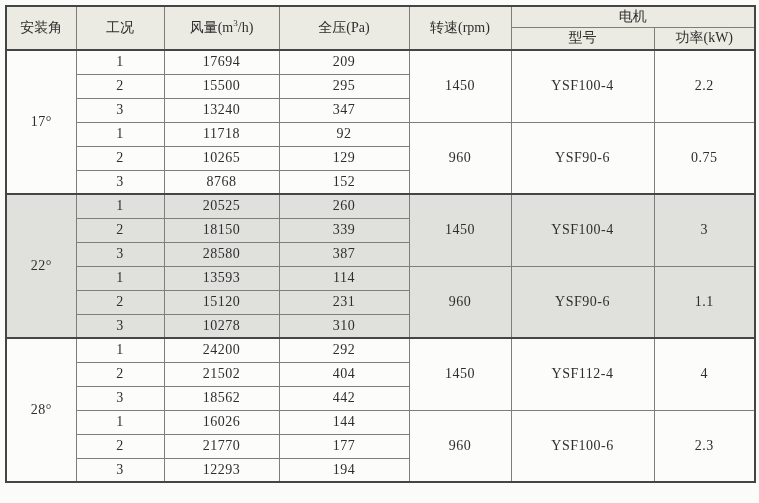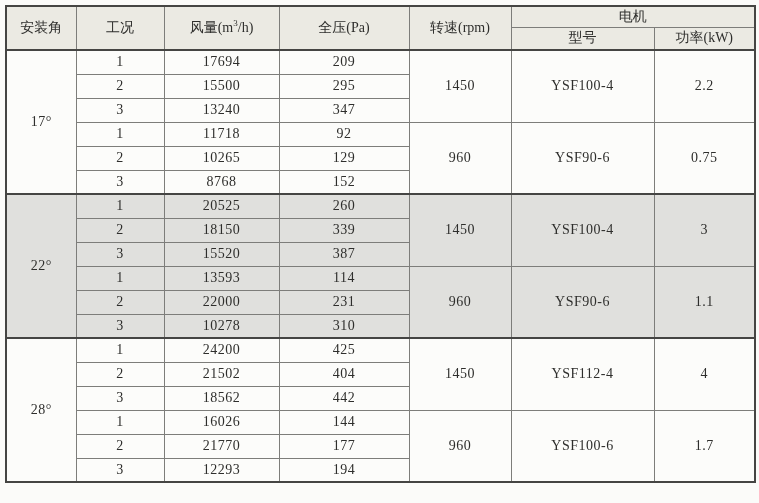"15520" td.num { text: 15520 -> 28580 }
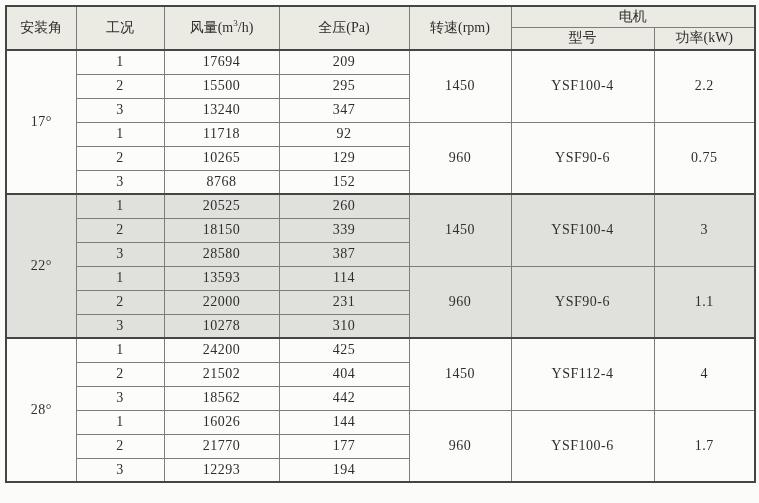"22000" td.num { text: 22000 -> 15120 }
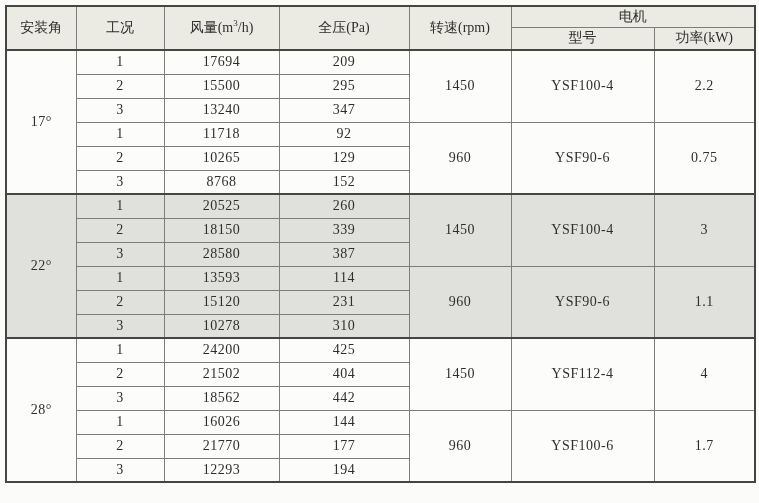"425" td.num { text: 425 -> 292 }
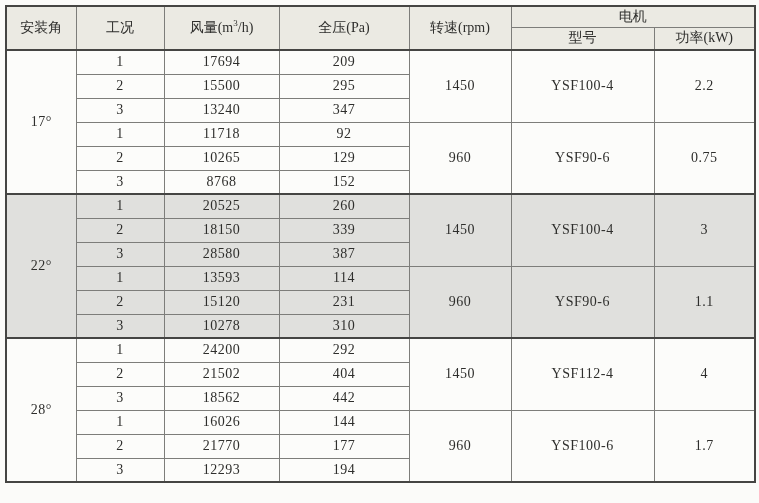"1.7" td.num { text: 1.7 -> 2.3 }
